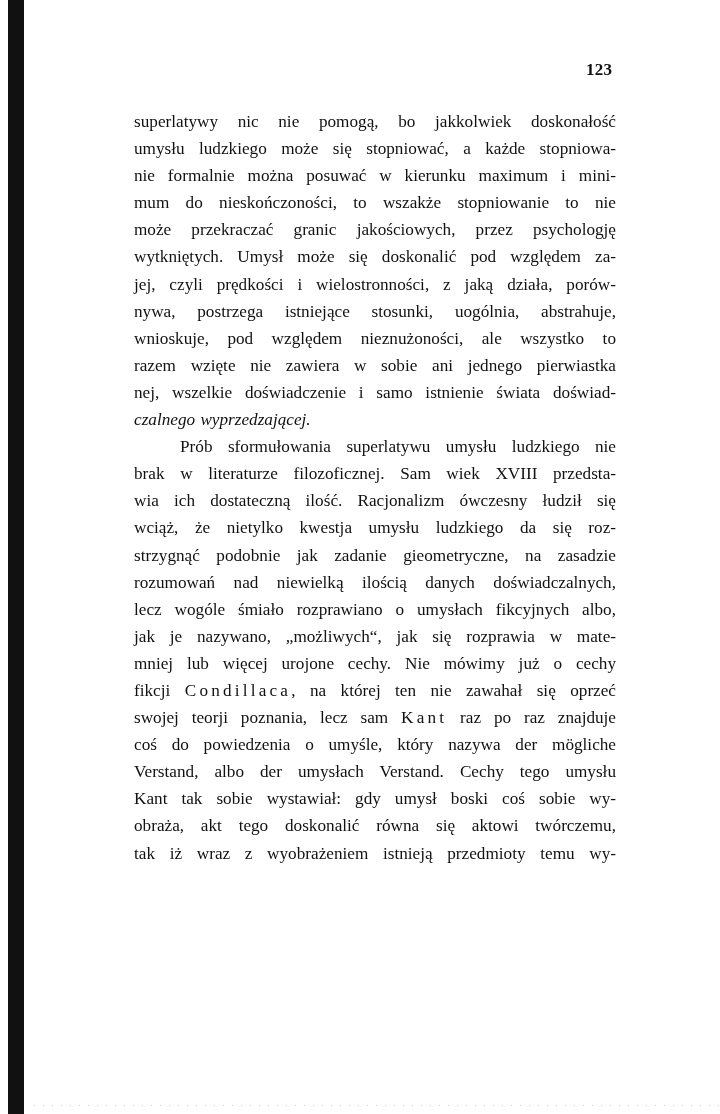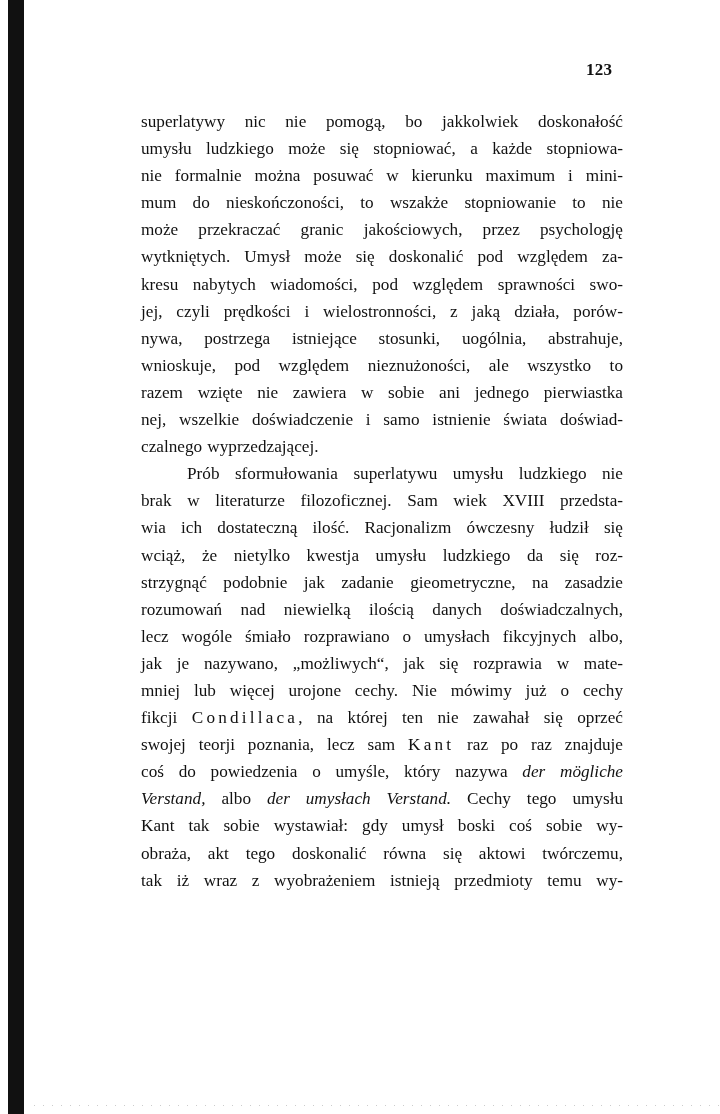"superlatywy nic nie pomogą, bo" .text-block { left: 141px -> 134px }
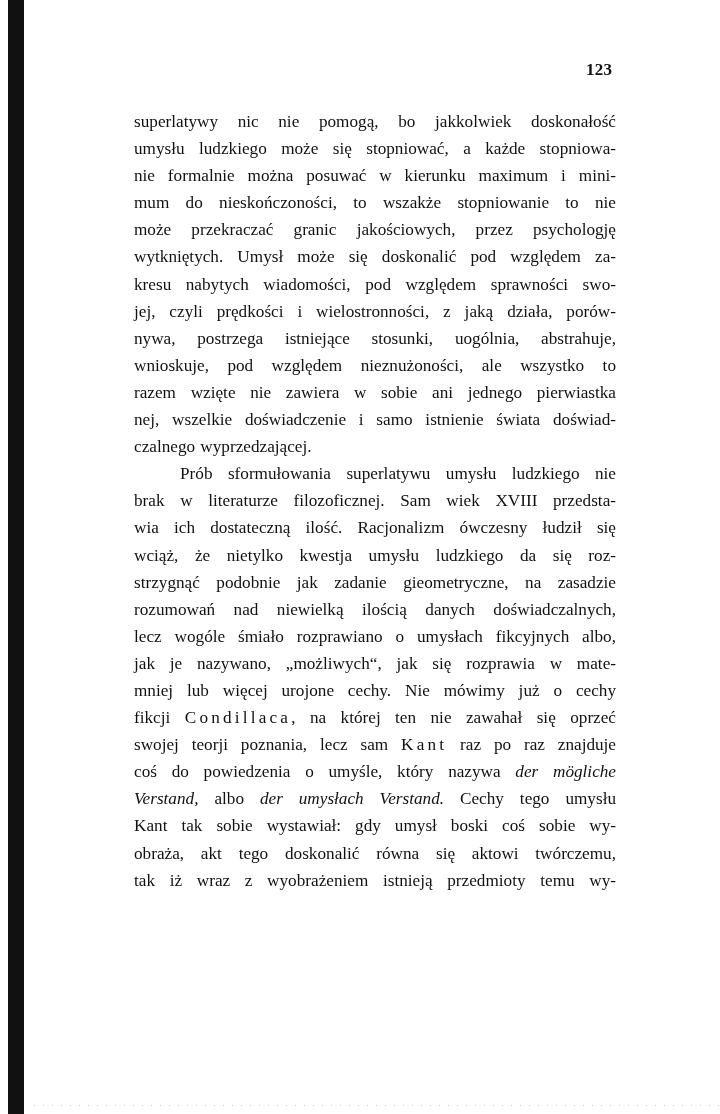"kresu nabytych wiadomości, pod względem" span.line { html: <span>kresu nabytych wiadomości, pod względem sprawności swo-</span> -> none }
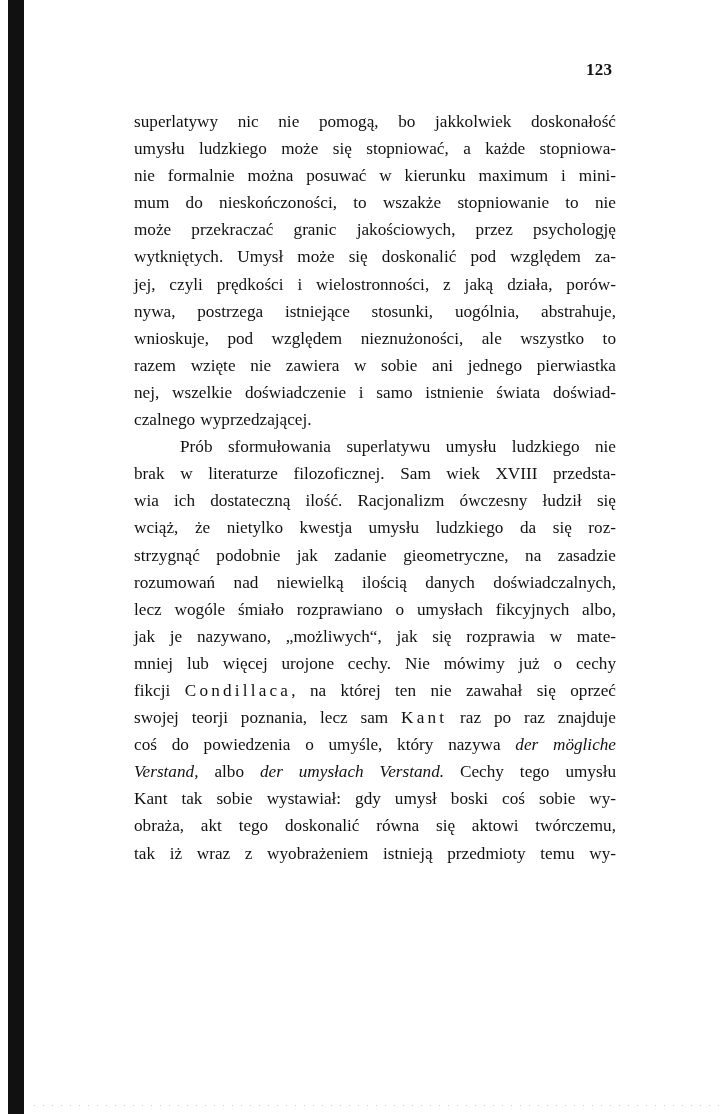"czalnego wyprzedzającej." .line.last { font-style: none -> italic }
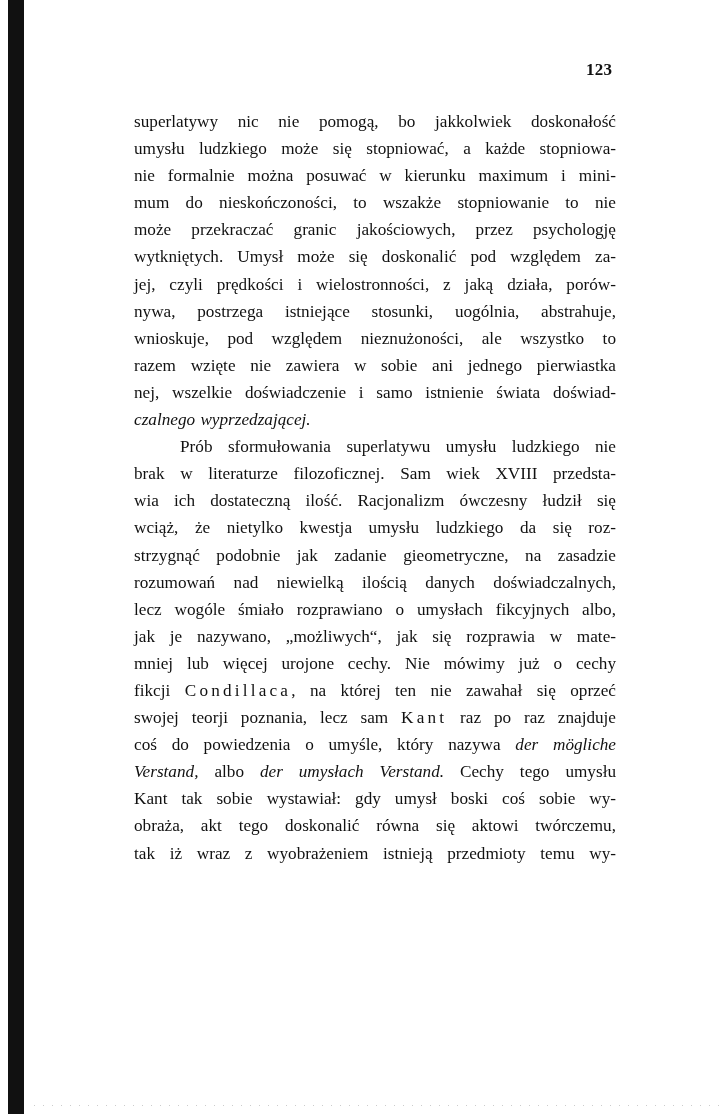"der mögliche" .ital { font-style: italic -> none }
